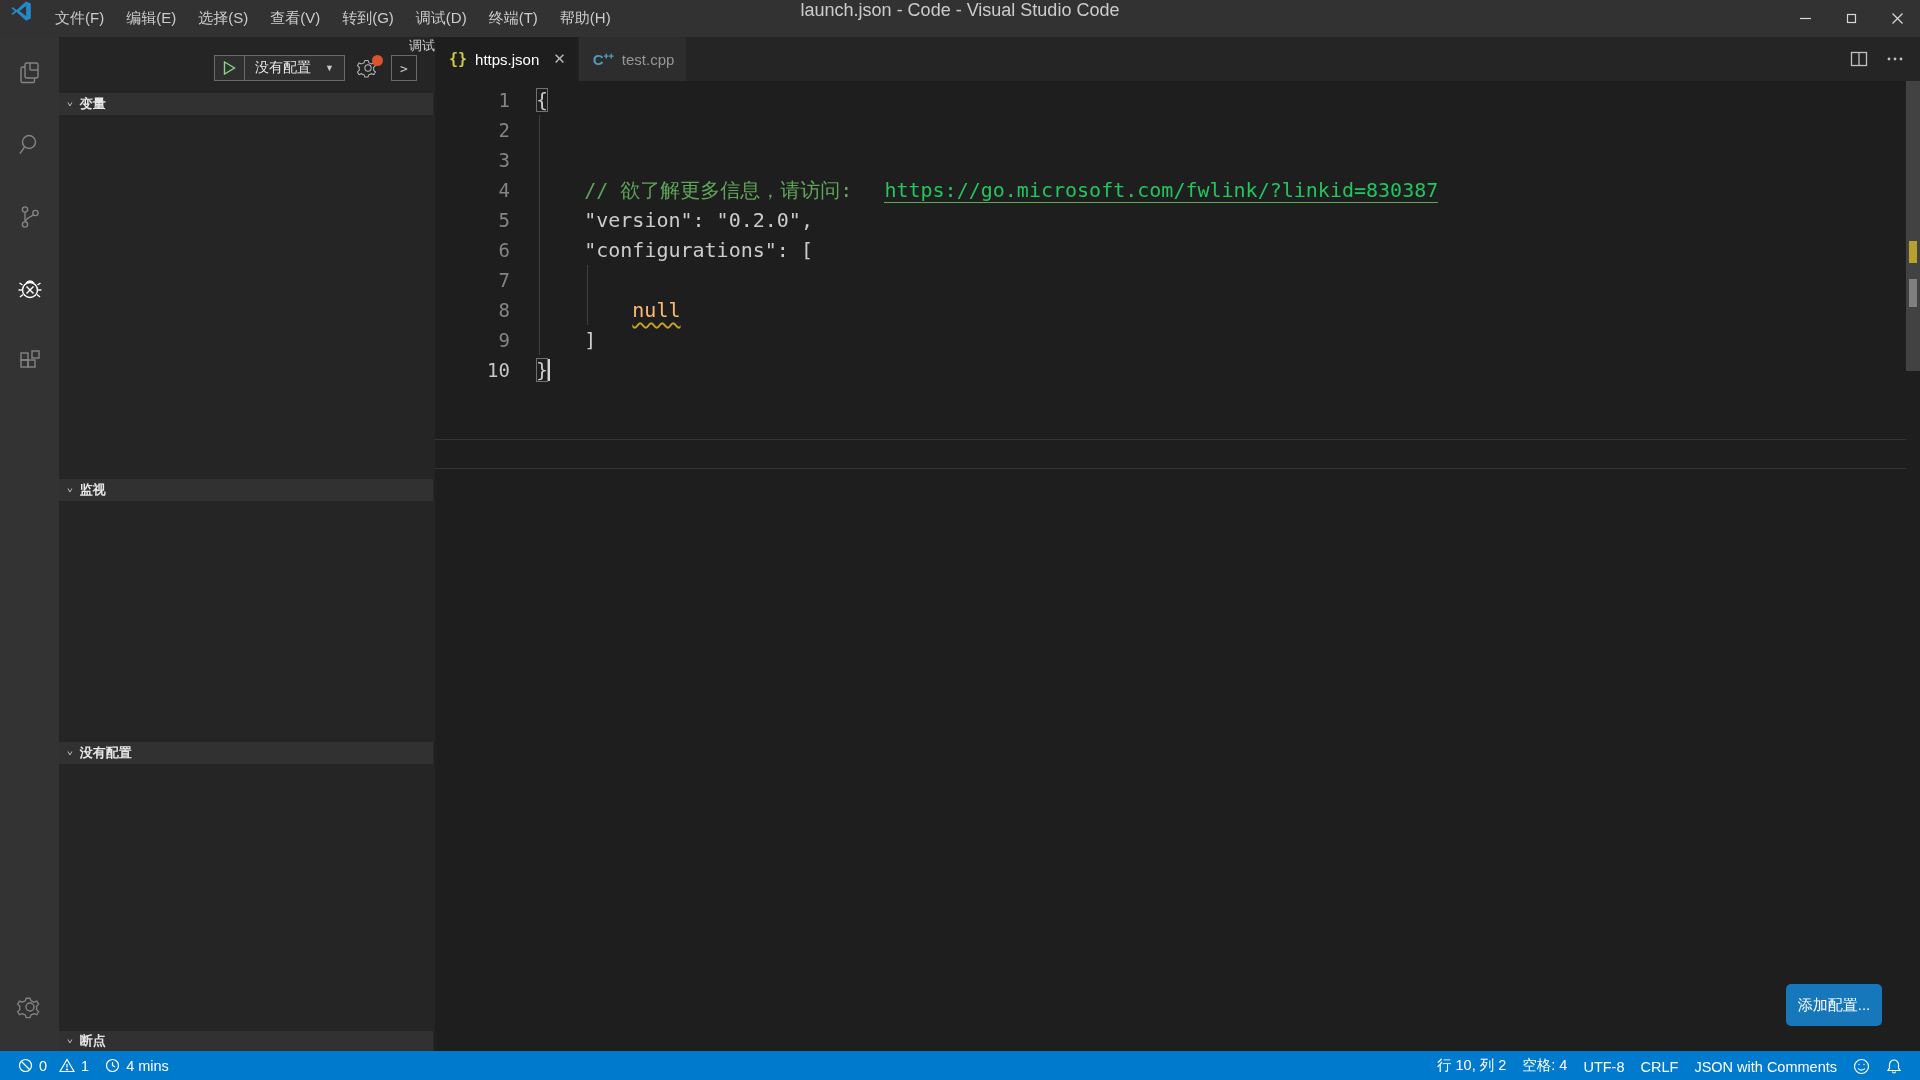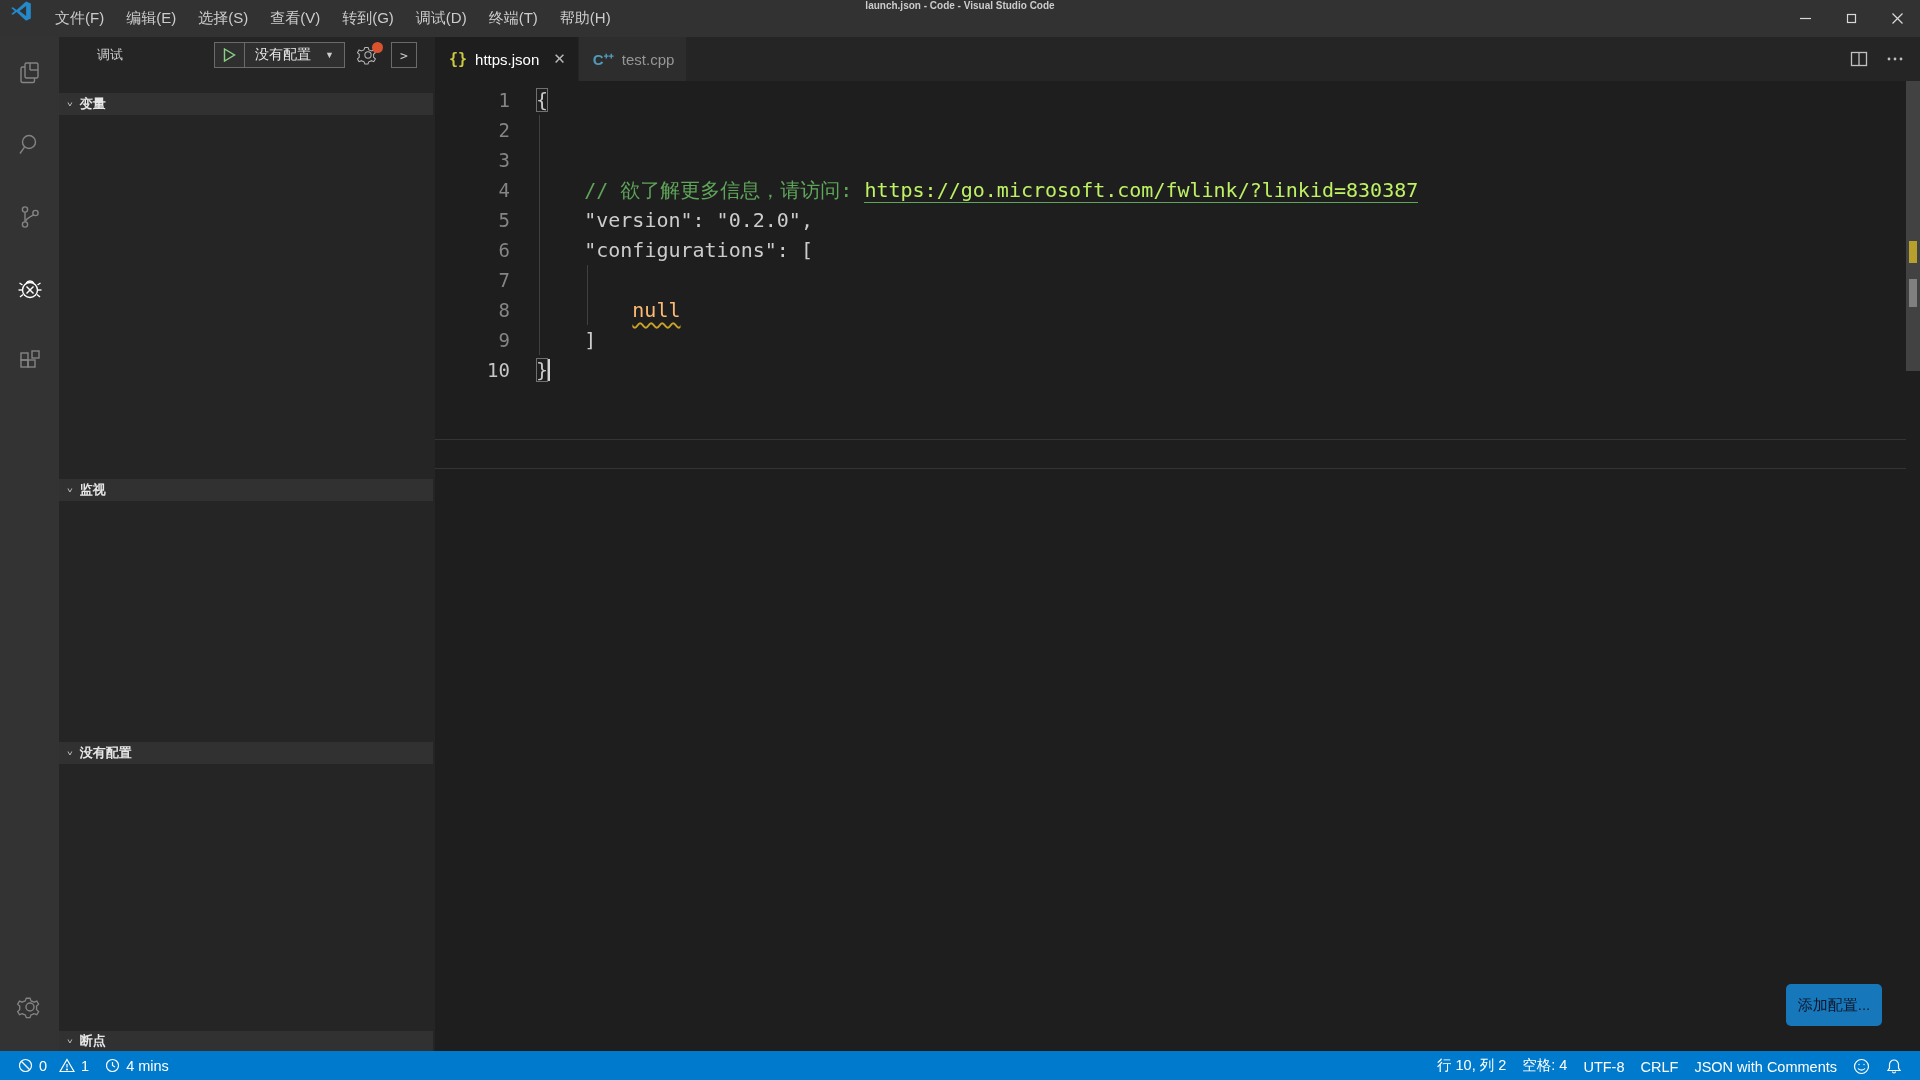"launch.json - Code - Visual" .win-title { font-size: 10px -> 18px; font-weight: bold -> none }
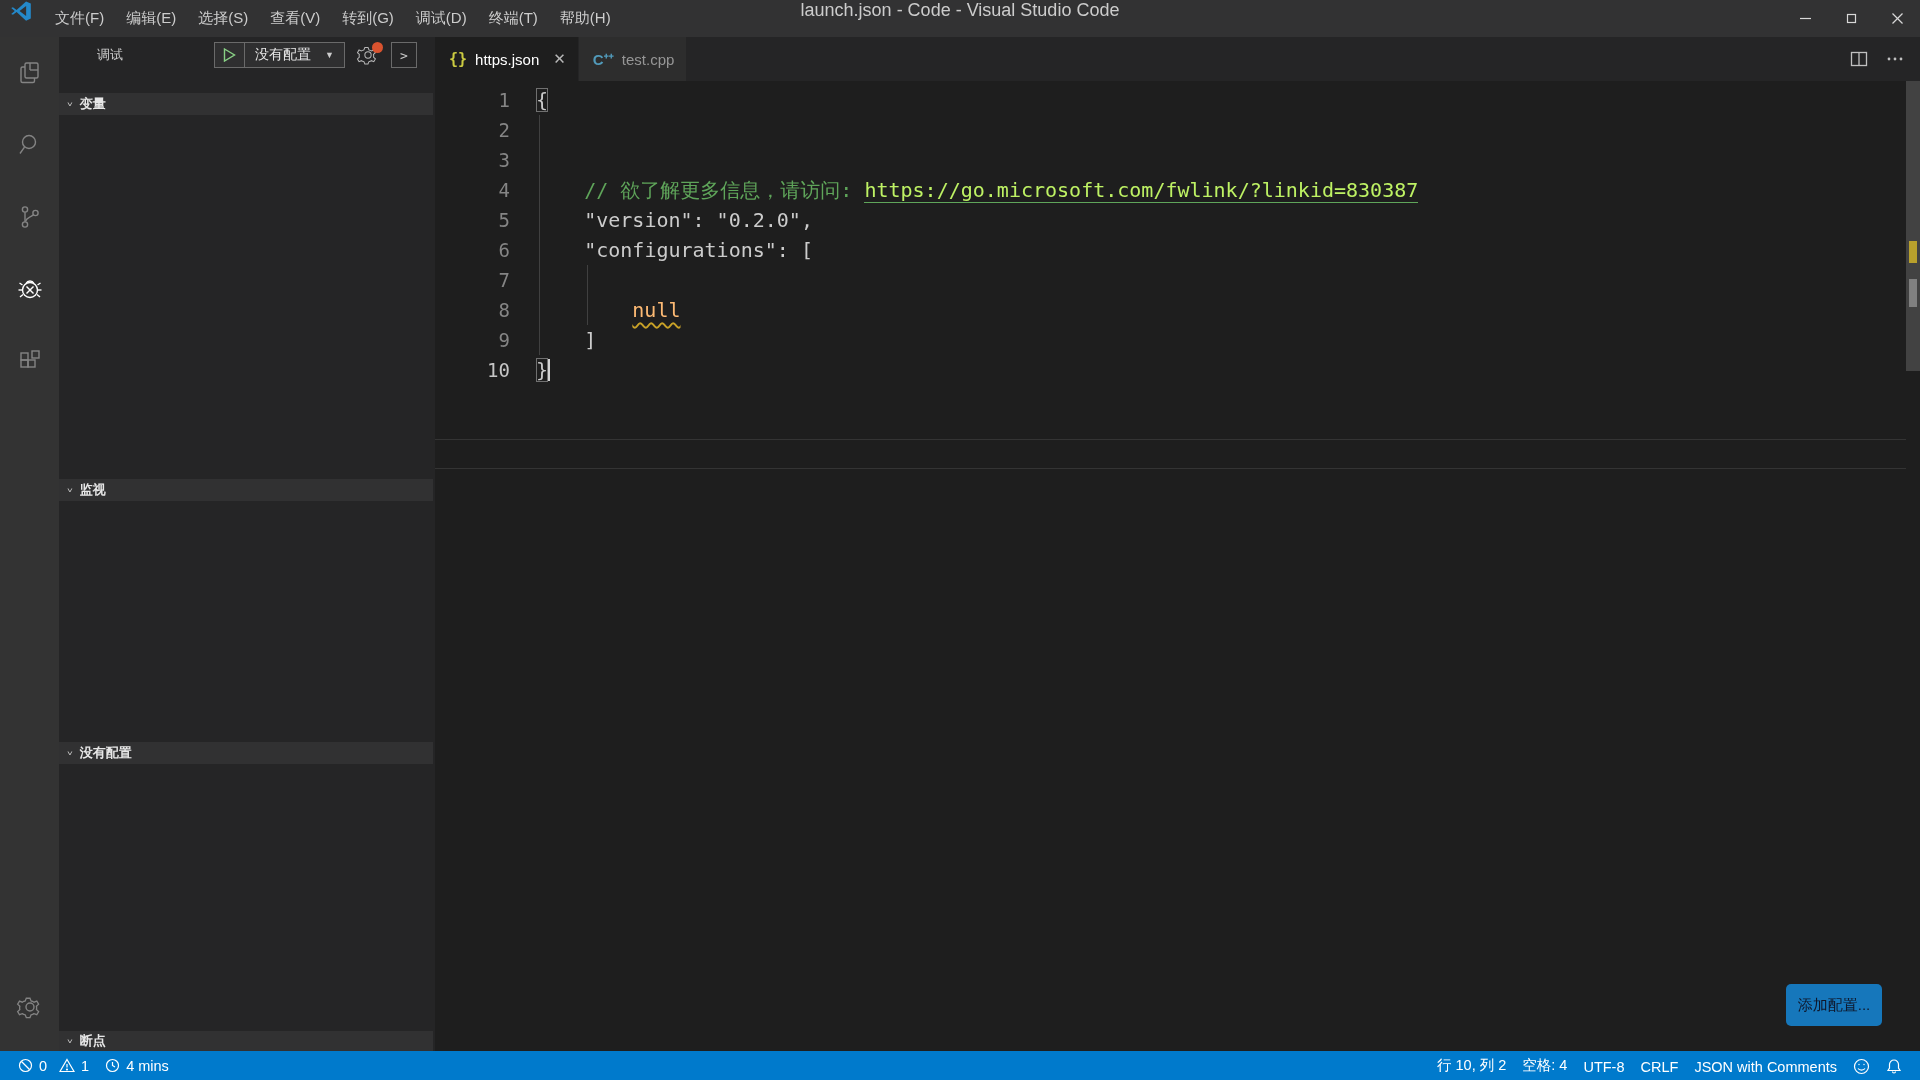"调试" .sidebar-header { align-items: center -> flex-end; flex-direction: none -> column }
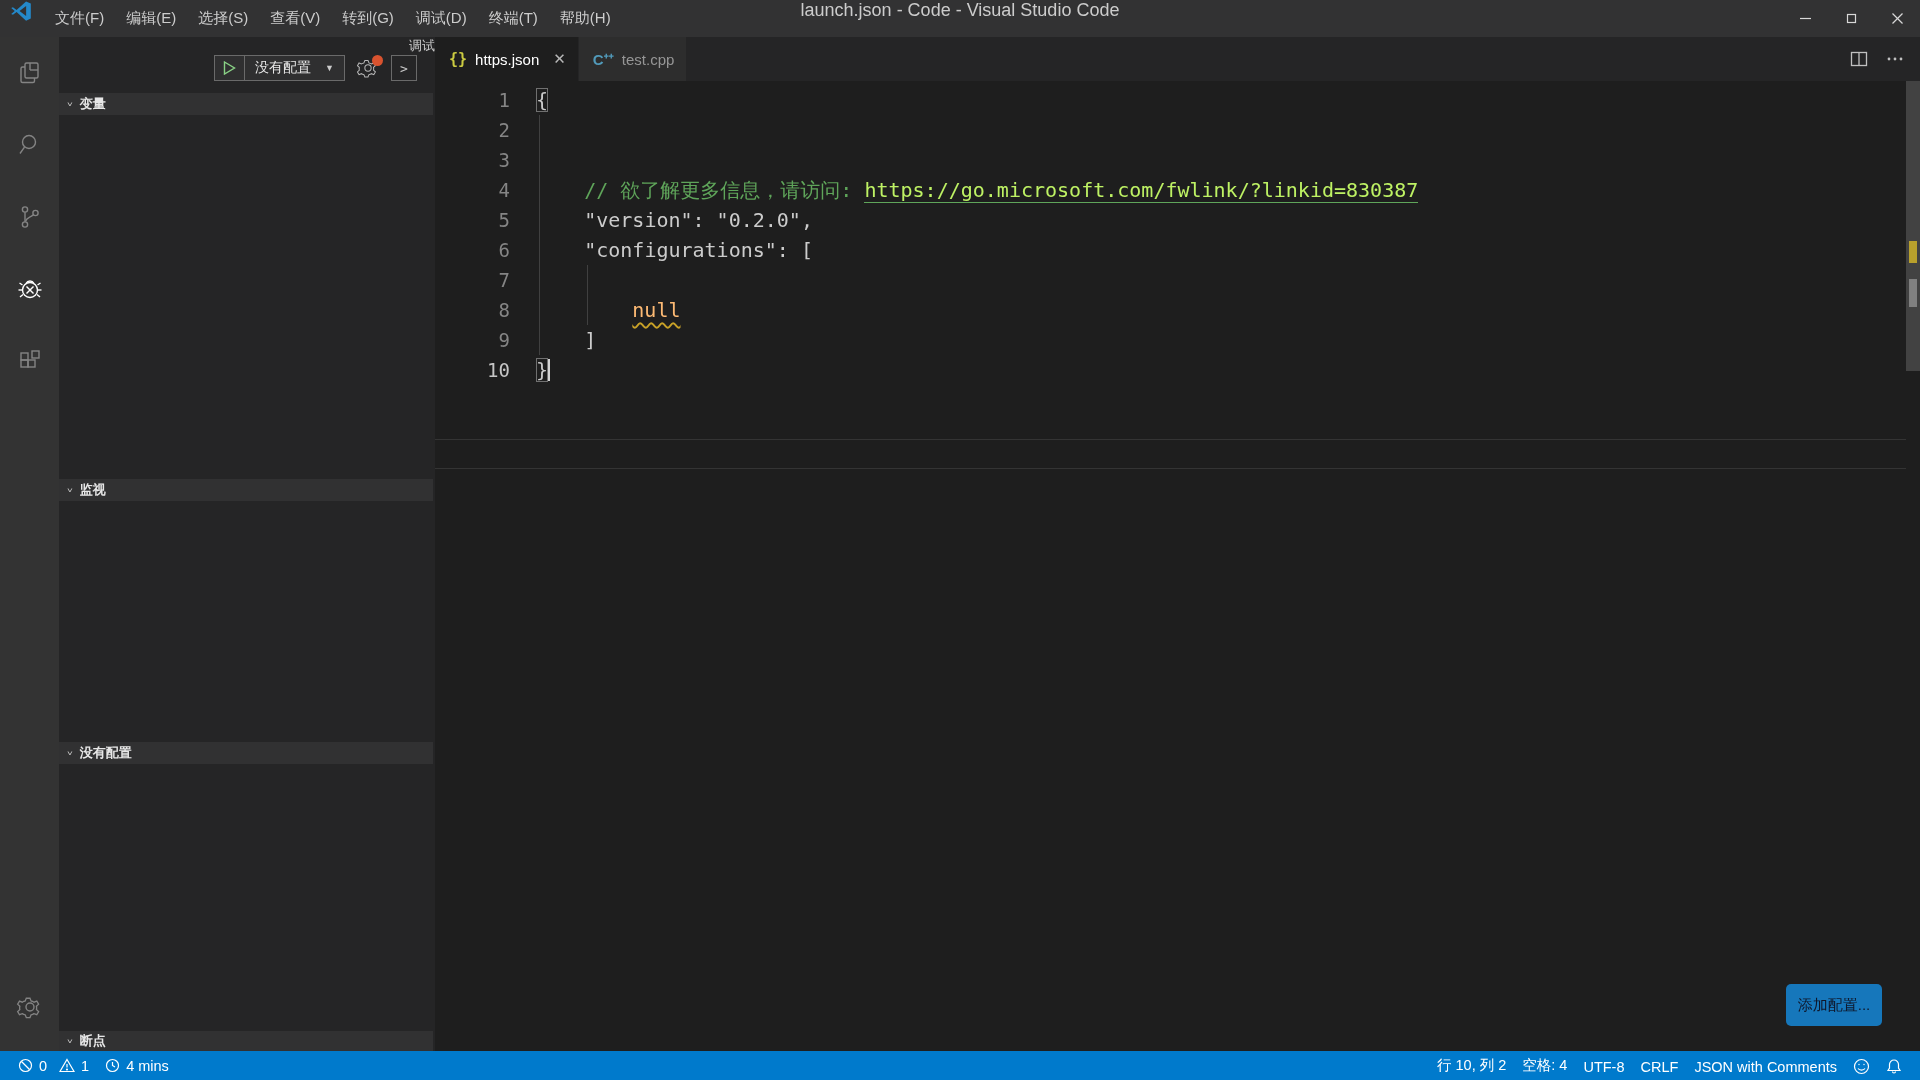"https://go.microsoft.com/fwlink/?linkid=" .tok-link { color: #bef264 -> #22c55e; margin-left: none -> 20px }
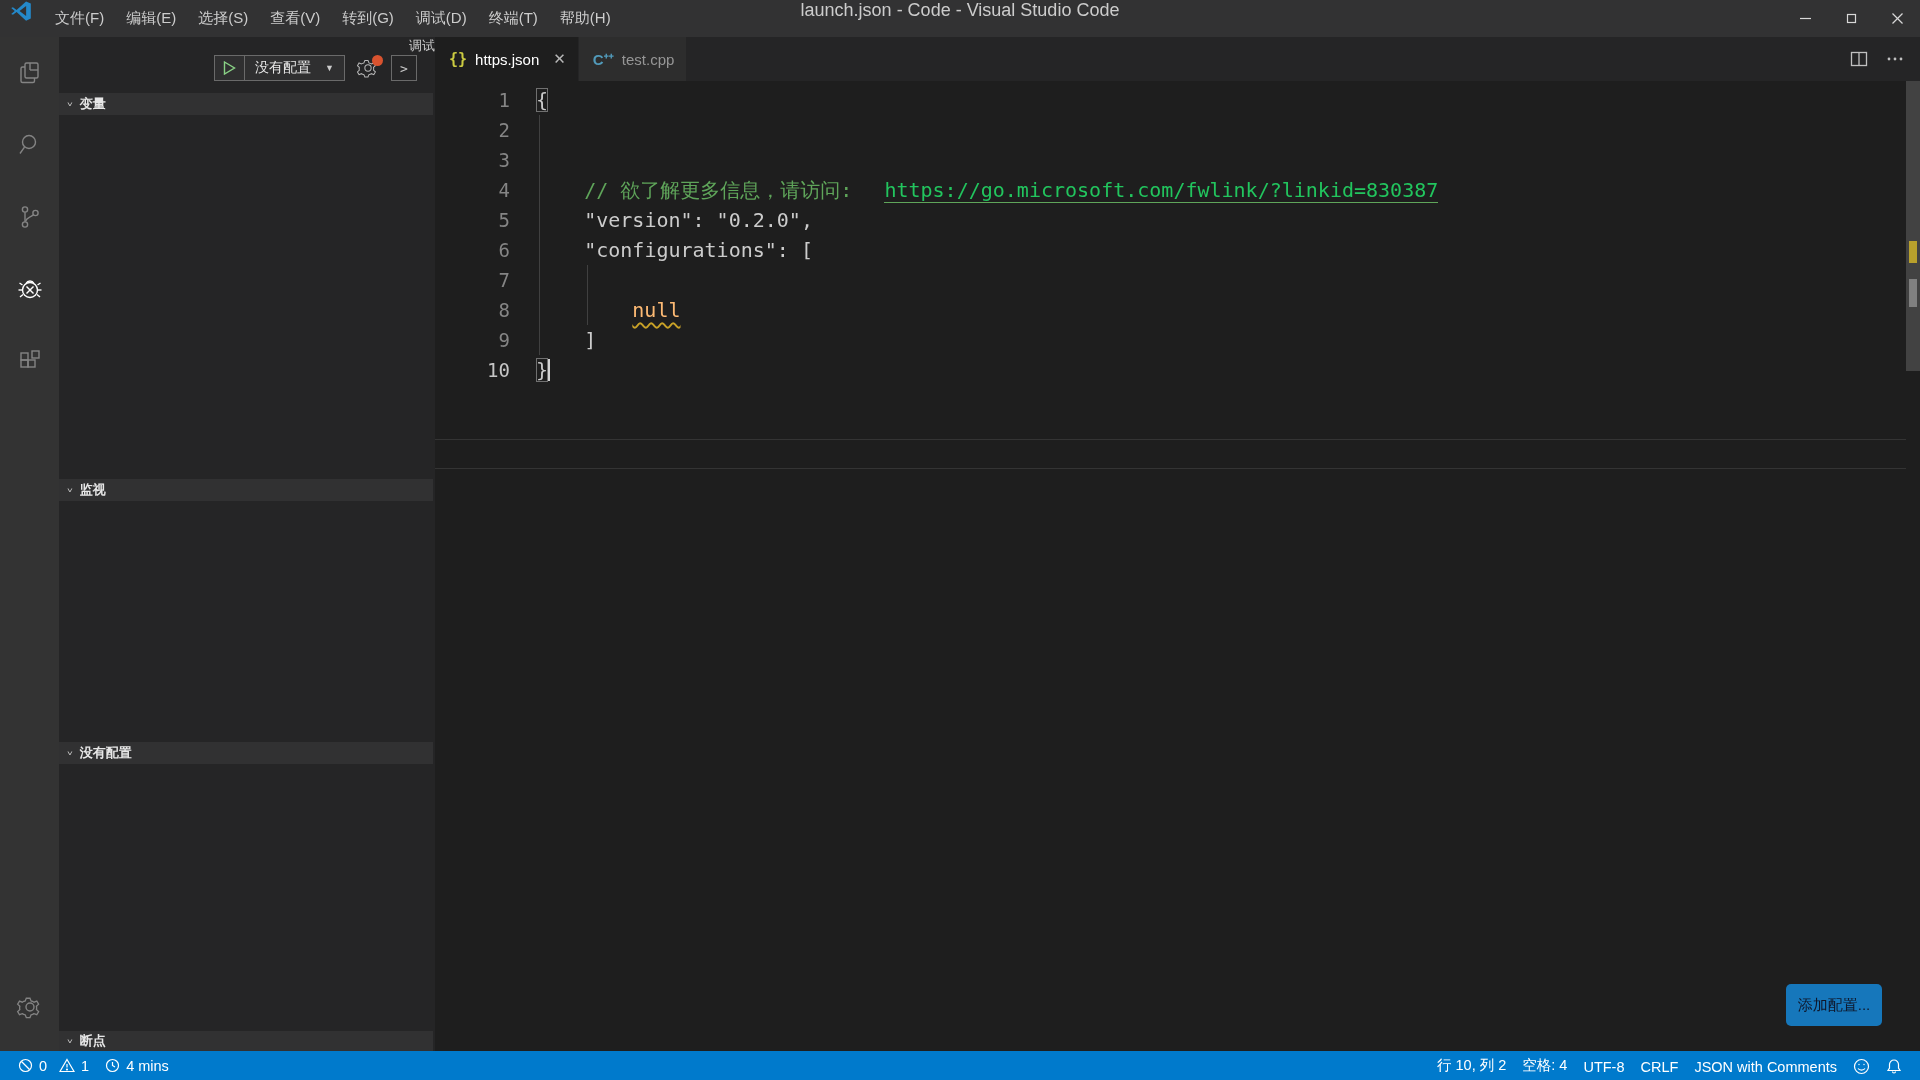"添加配置..." .add-config-btn { color: #0f172a -> #ffffff }
